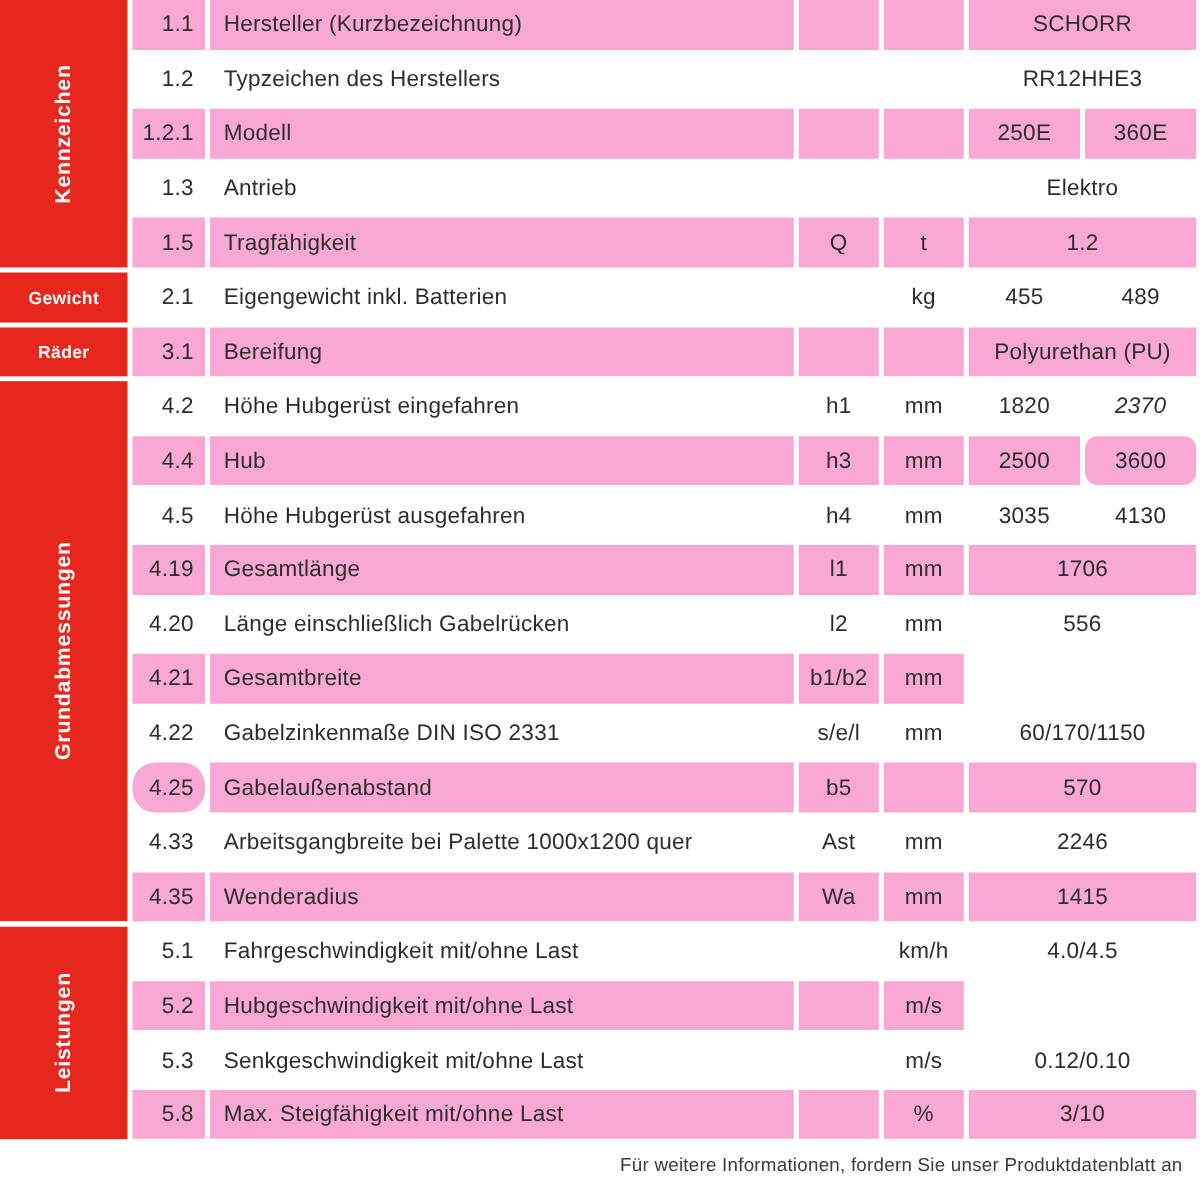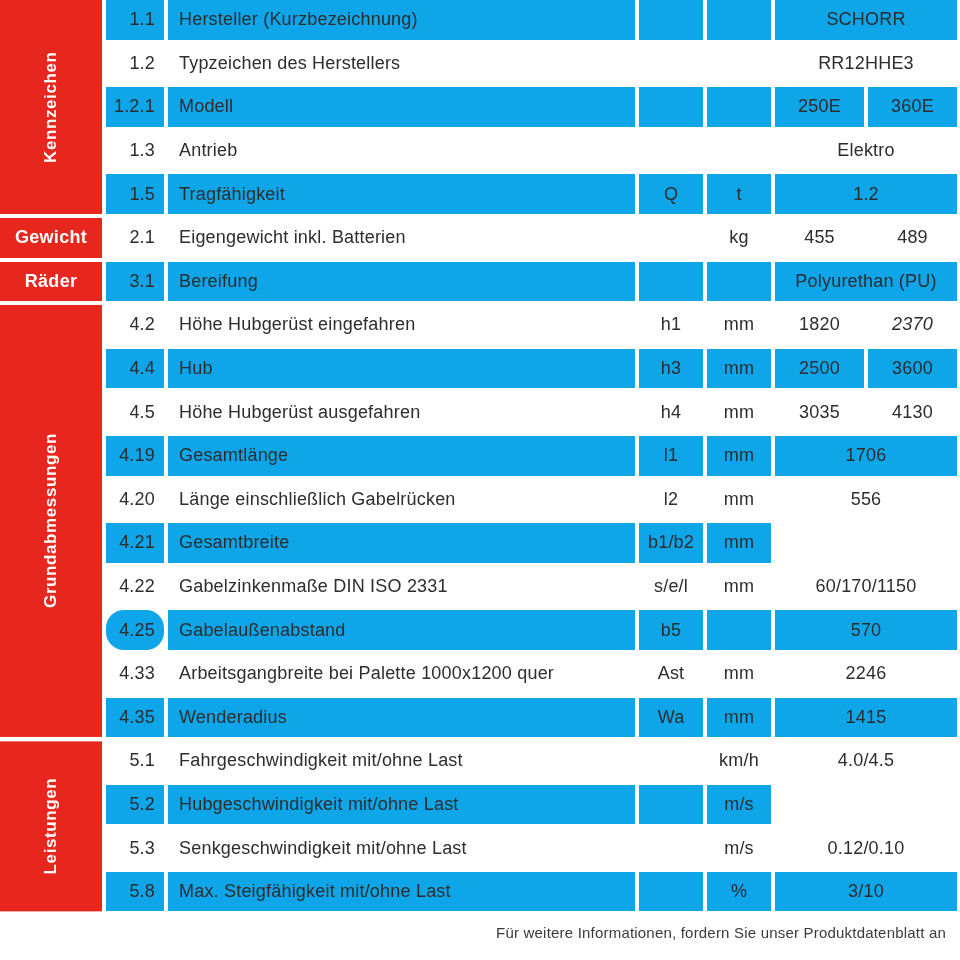"1.1" .cell.gray { background: #0ea5e9 -> #f9a8d4 }
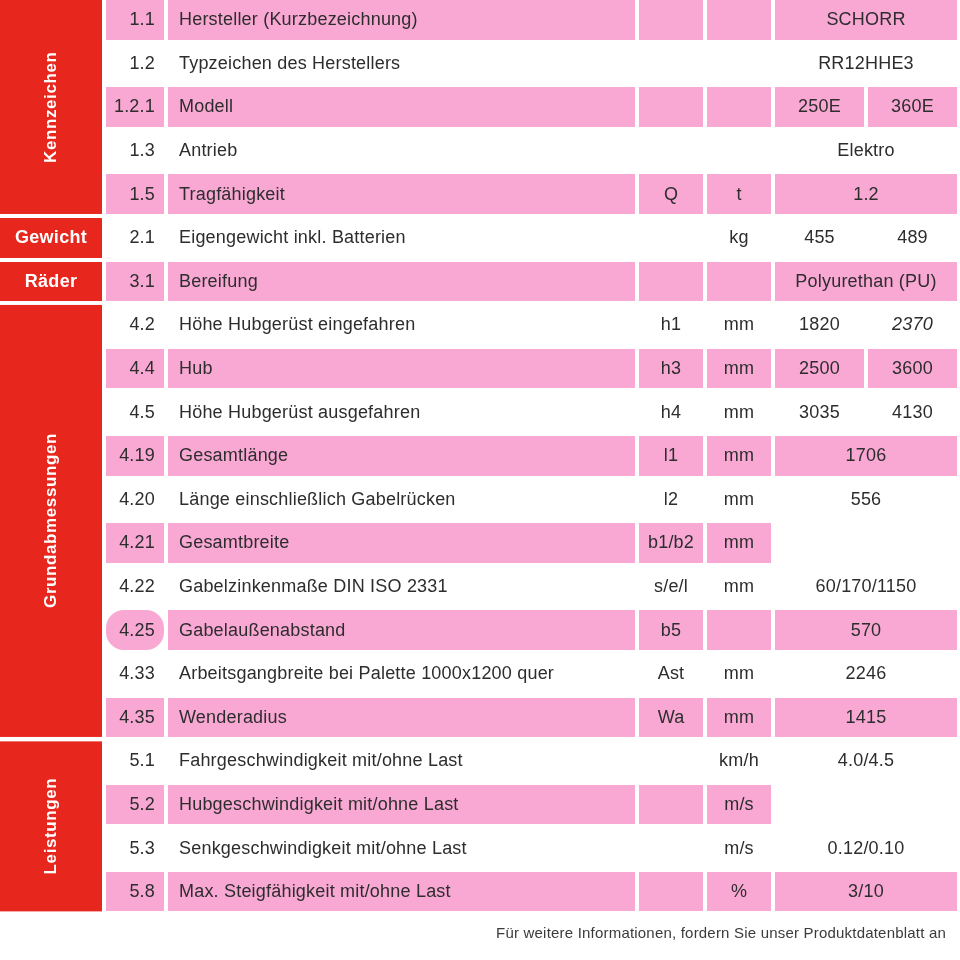"Gewicht" .section.horizontal { font-size: 18px -> 14px }
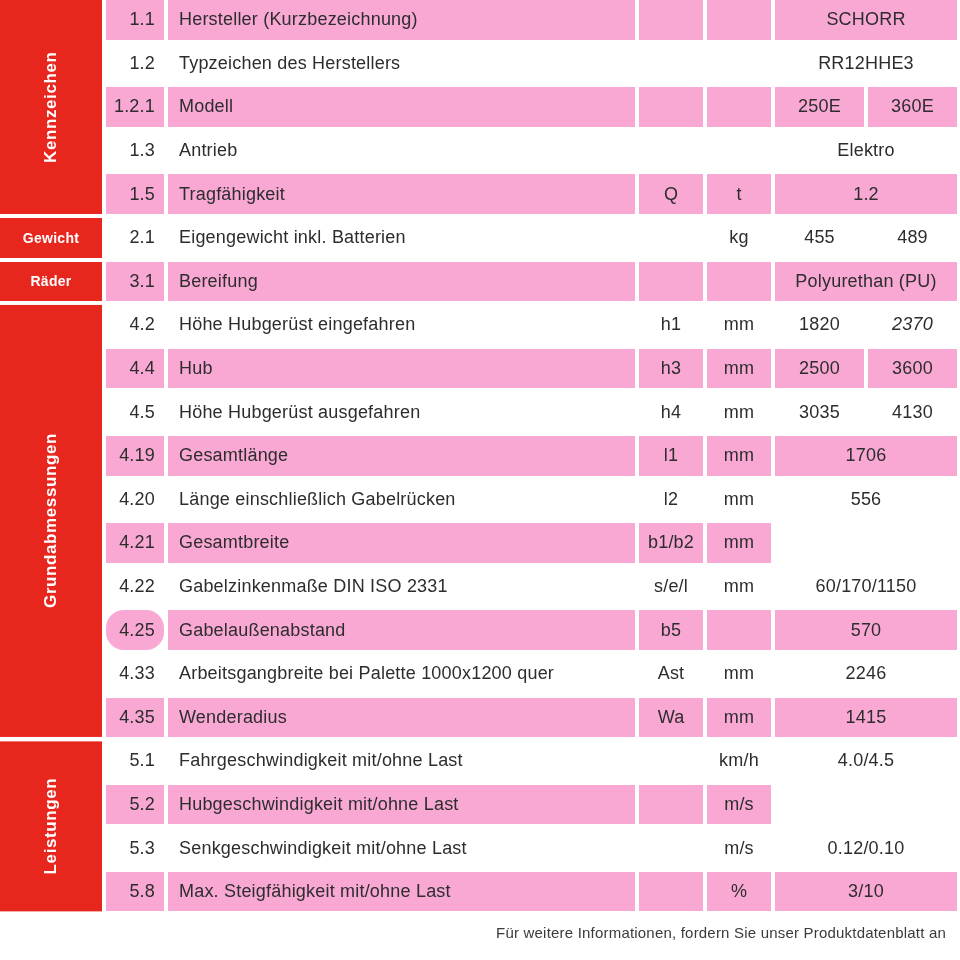"3600" div.cell { border-radius: none -> 10px }
